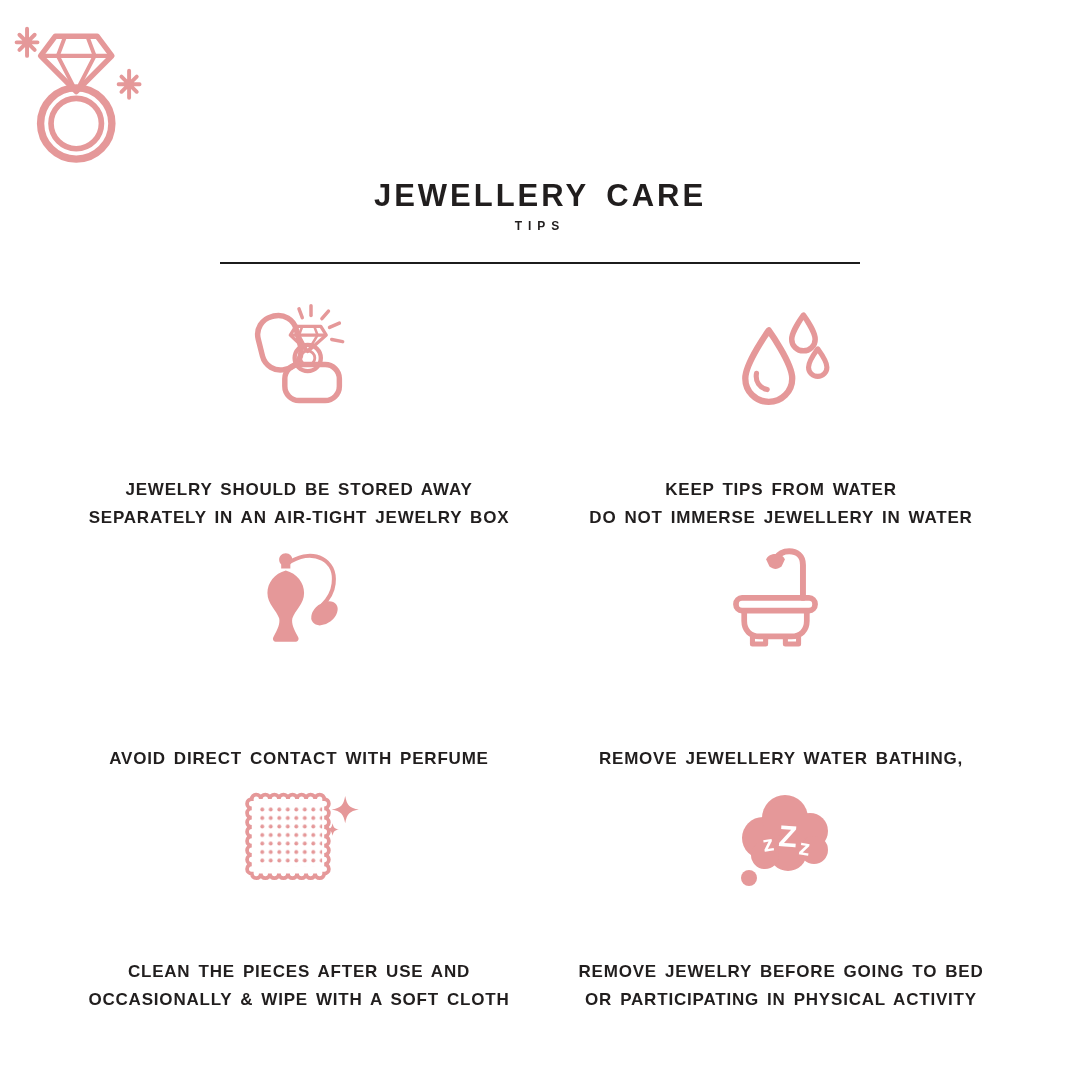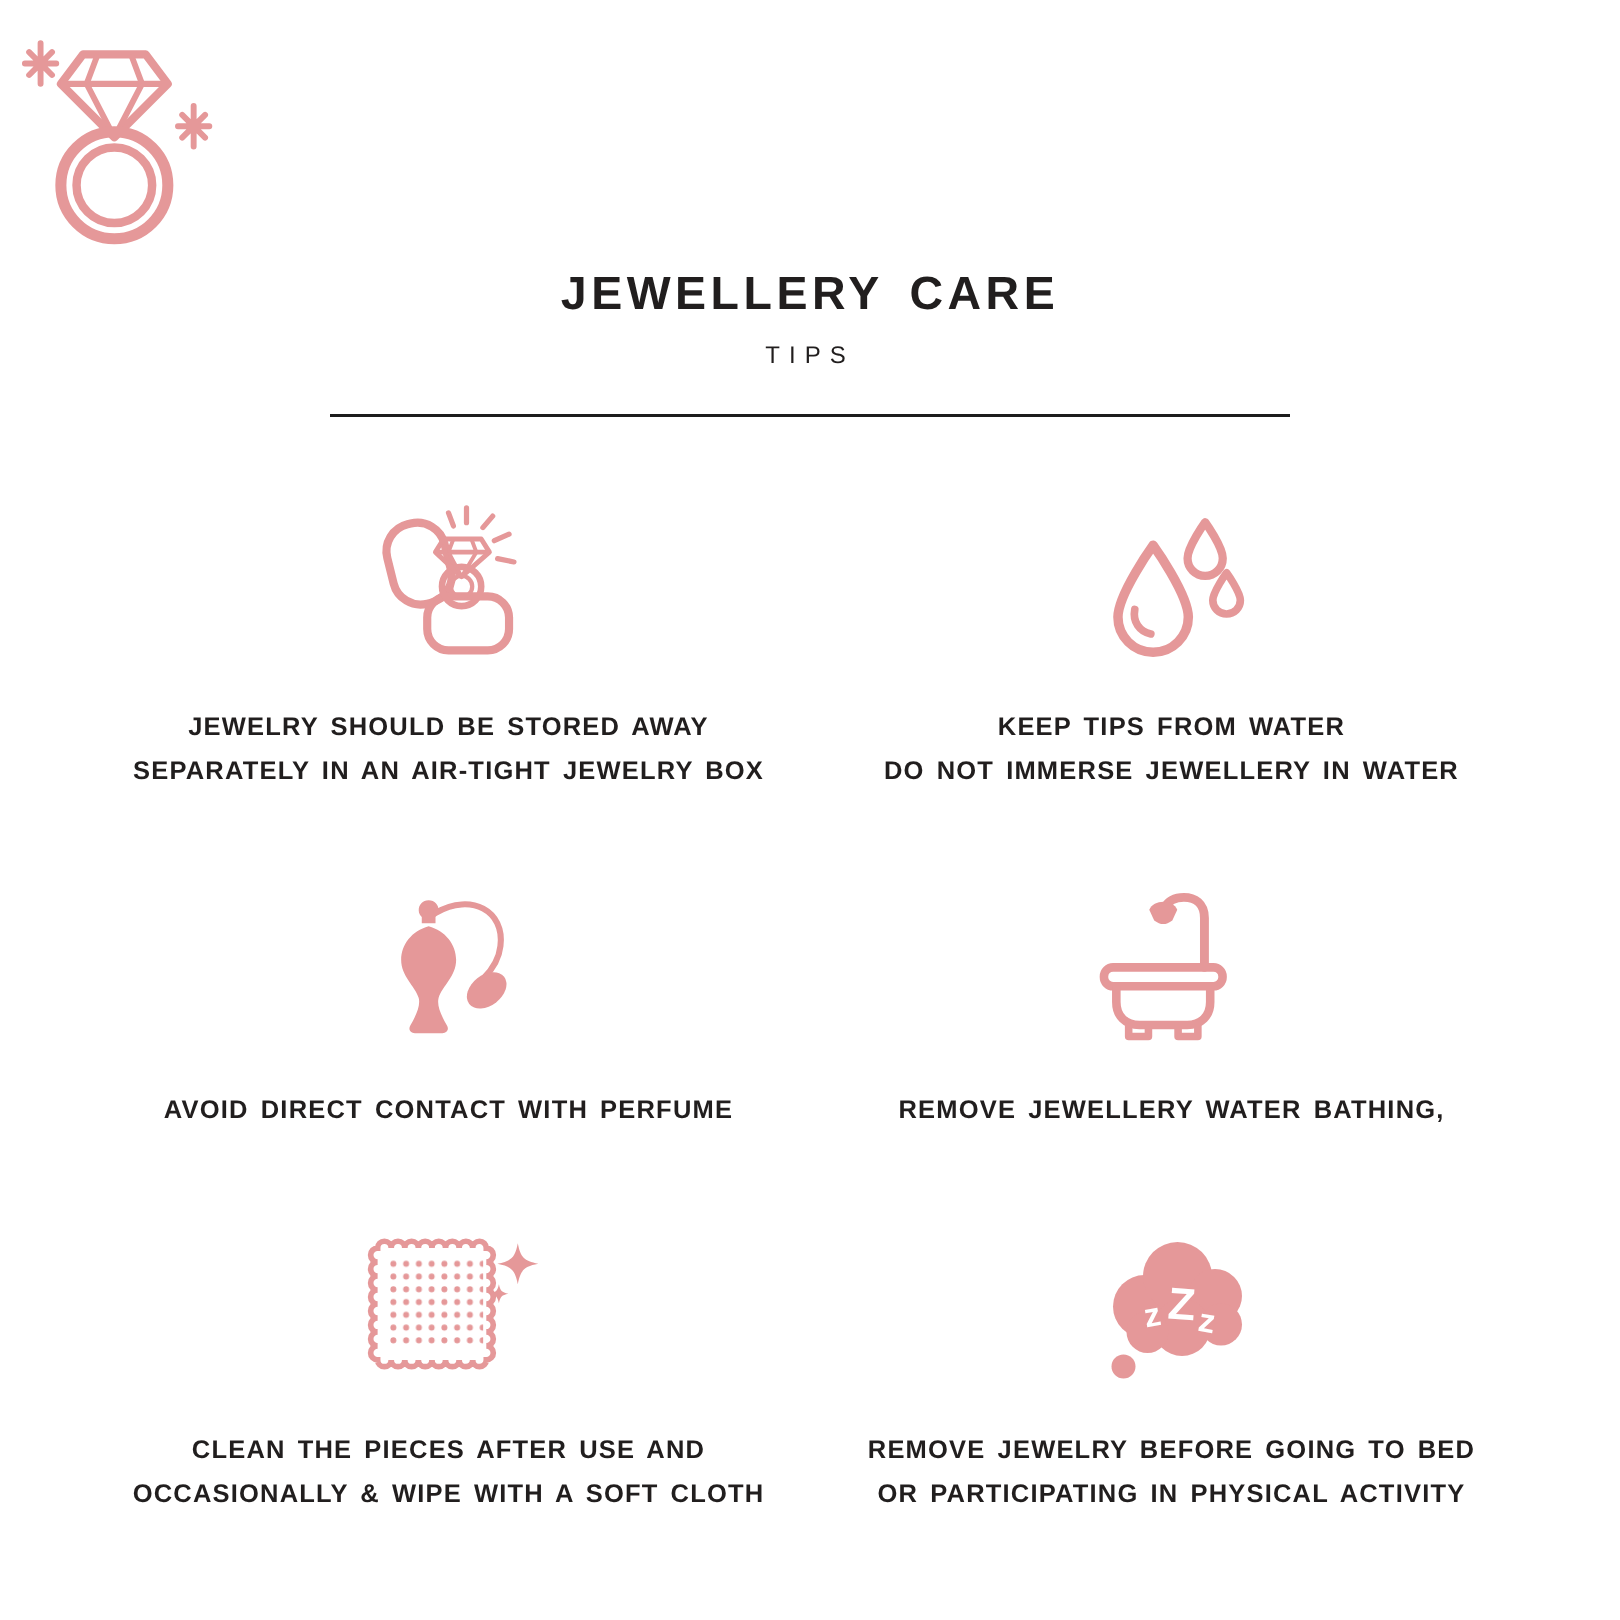"TIPS" .subtitle { font-size: 16px -> 12px; font-weight: 400 -> 700; margin-top: 15px -> 5px }
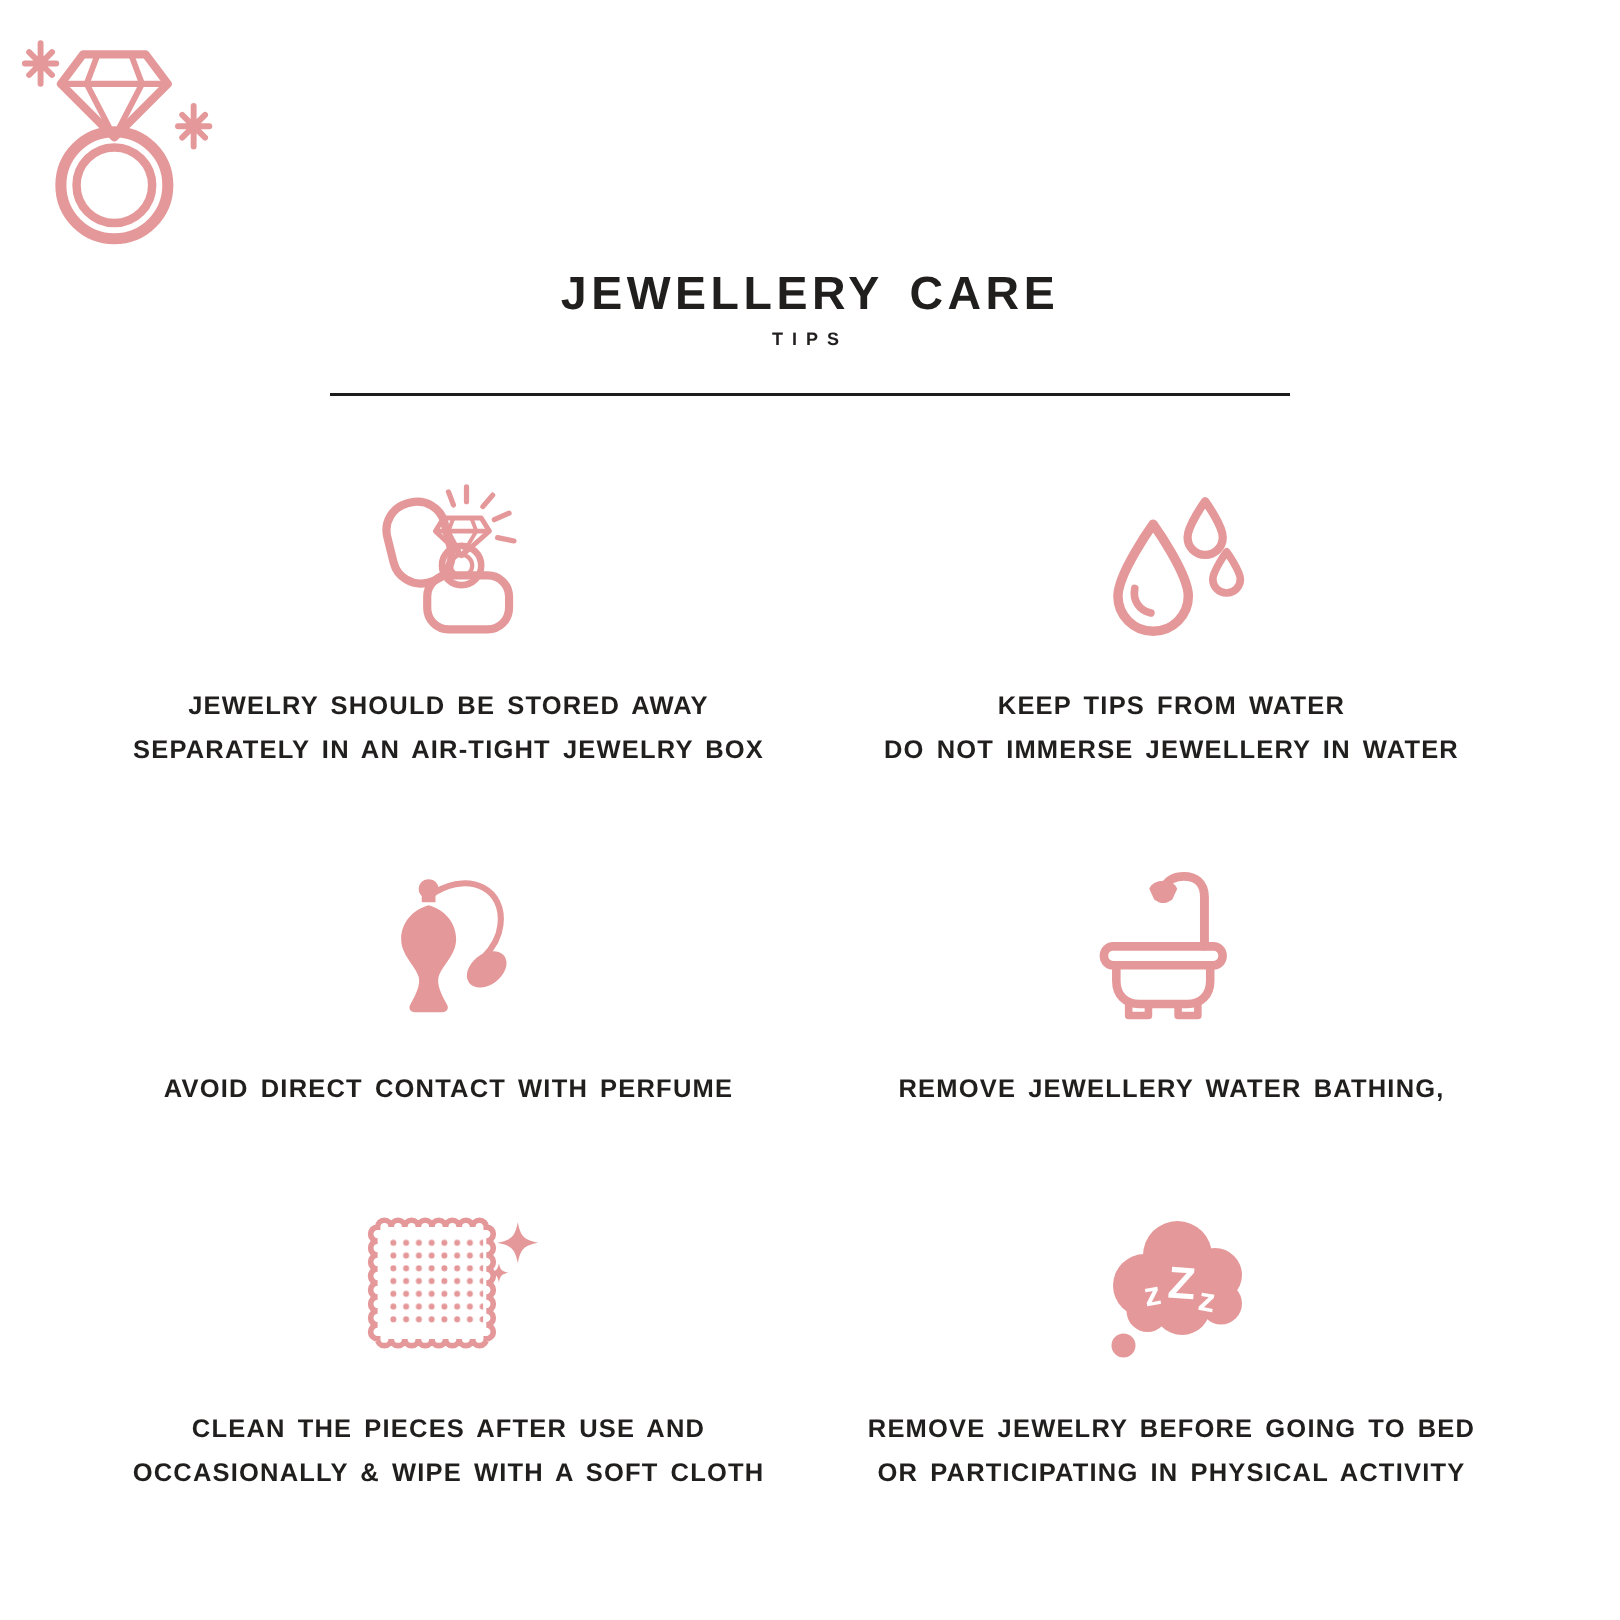"JEWELRY SHOULD BE STORED AWAY" .tip { justify-content: center -> space-between }
